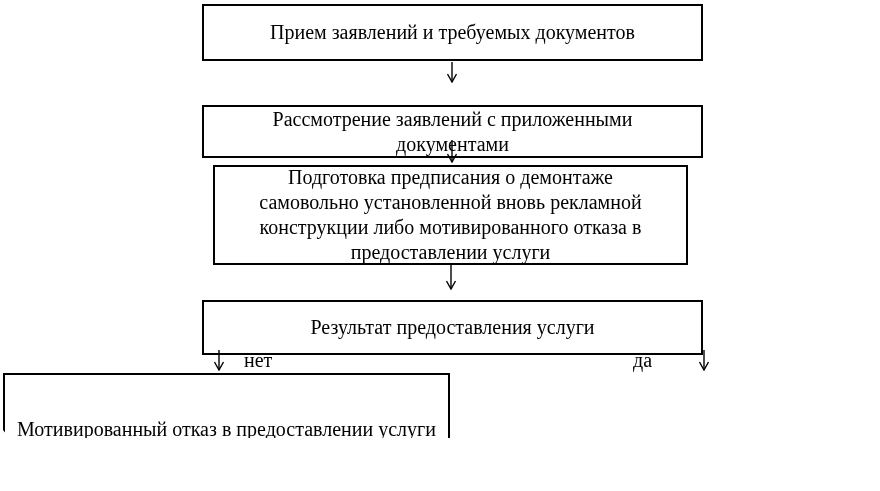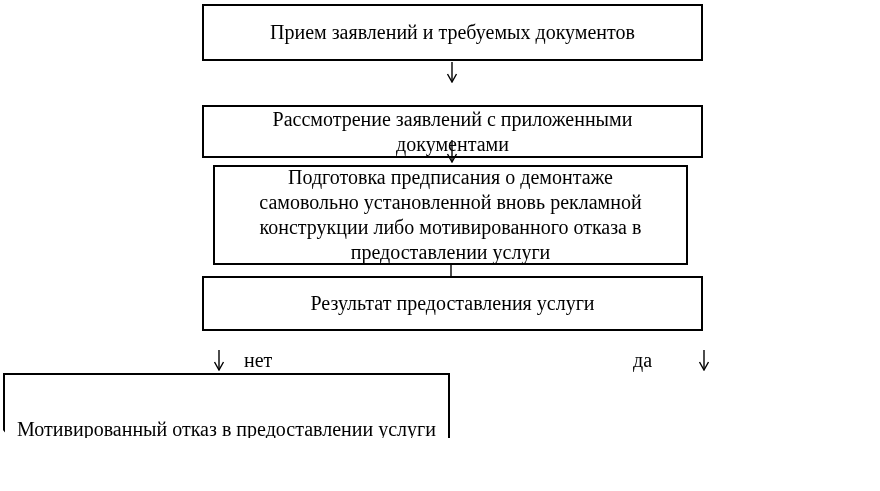"Результат предоставления услуги" .b4 { top: 276px -> 300px }
